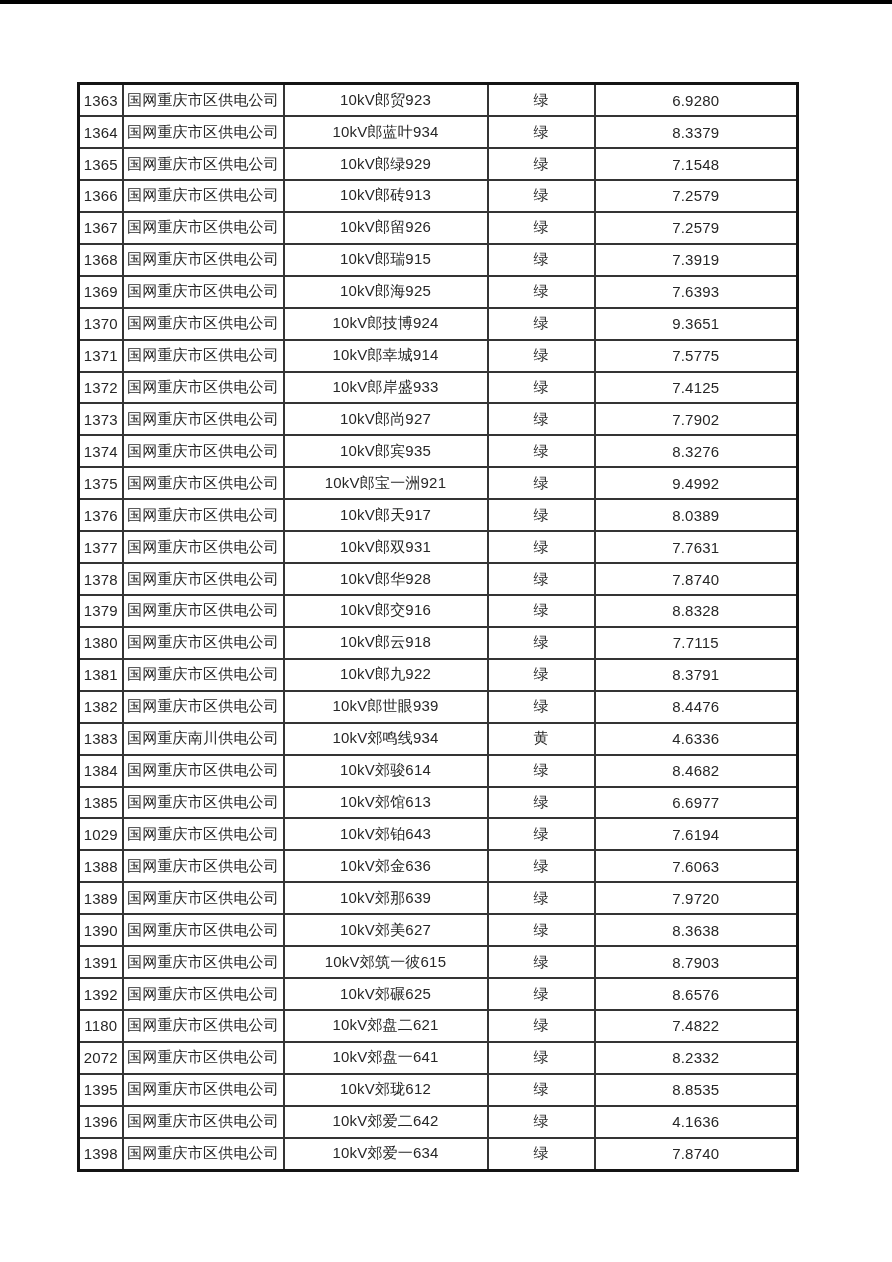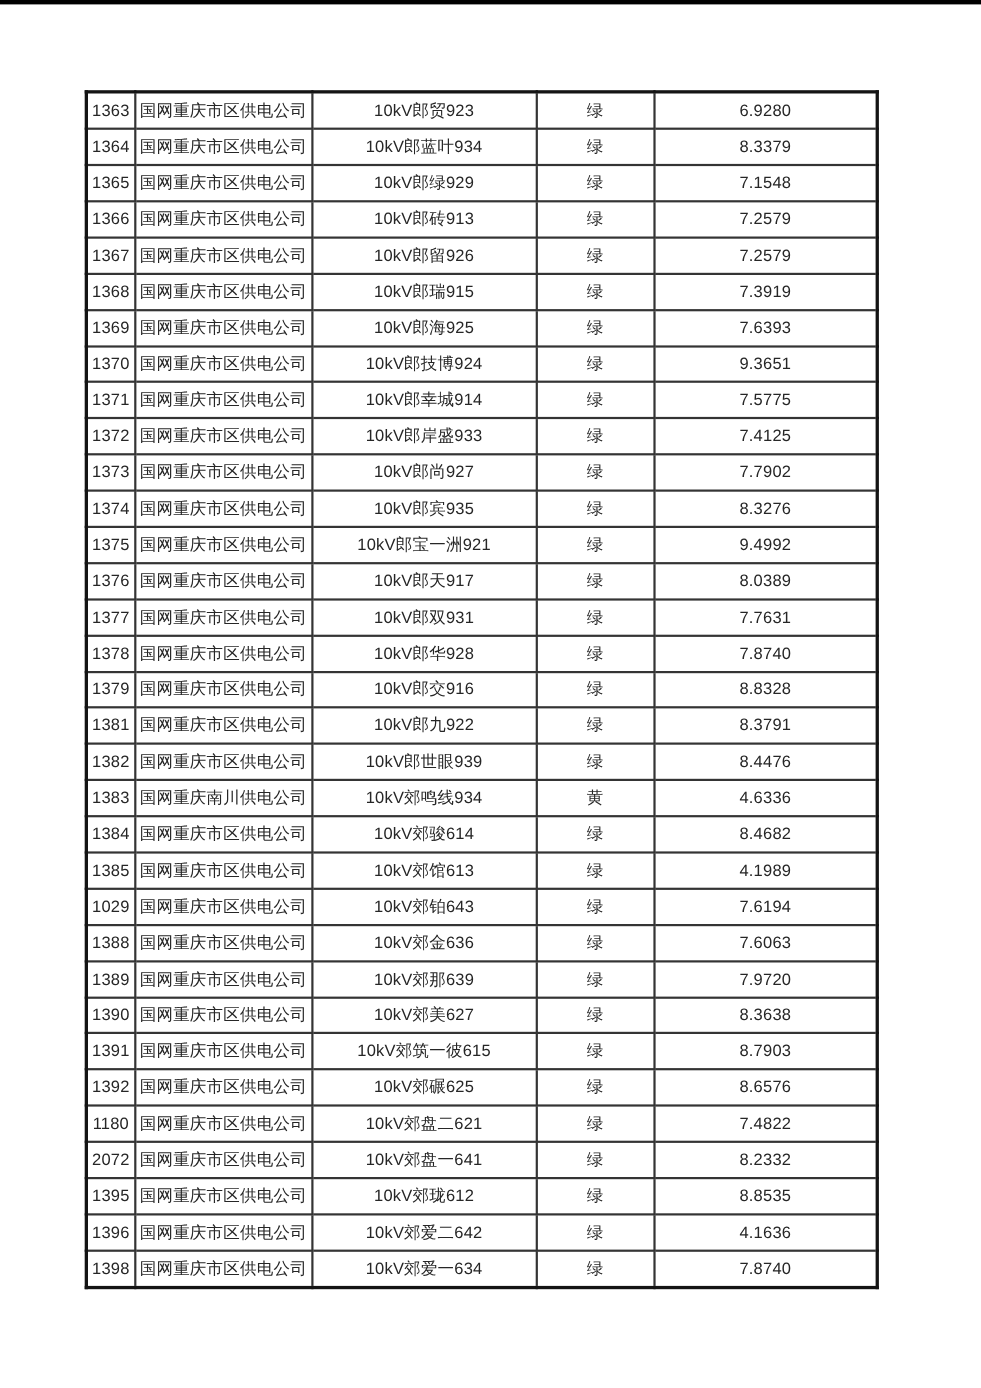"1380" tr { html: none -> <tr> <td>1380</td> <td>国网重庆市区供电公司</td> <td>10kV郎云918</td> <td>绿</td> <td>7.7115</td> </tr> }
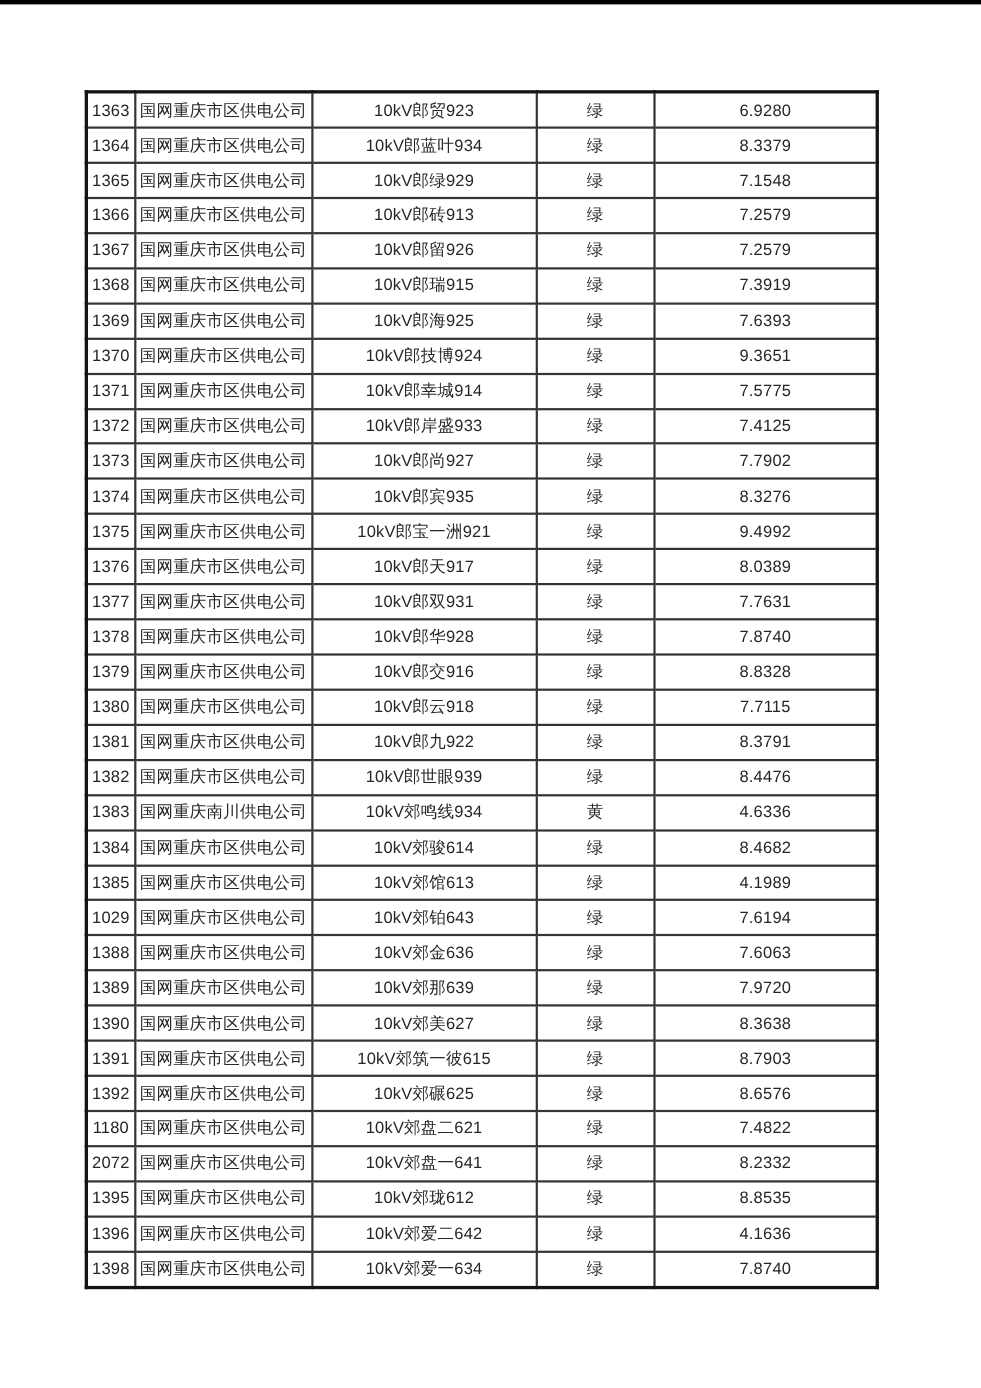"4.1989" td.col-value { text: 4.1989 -> 6.6977 }
